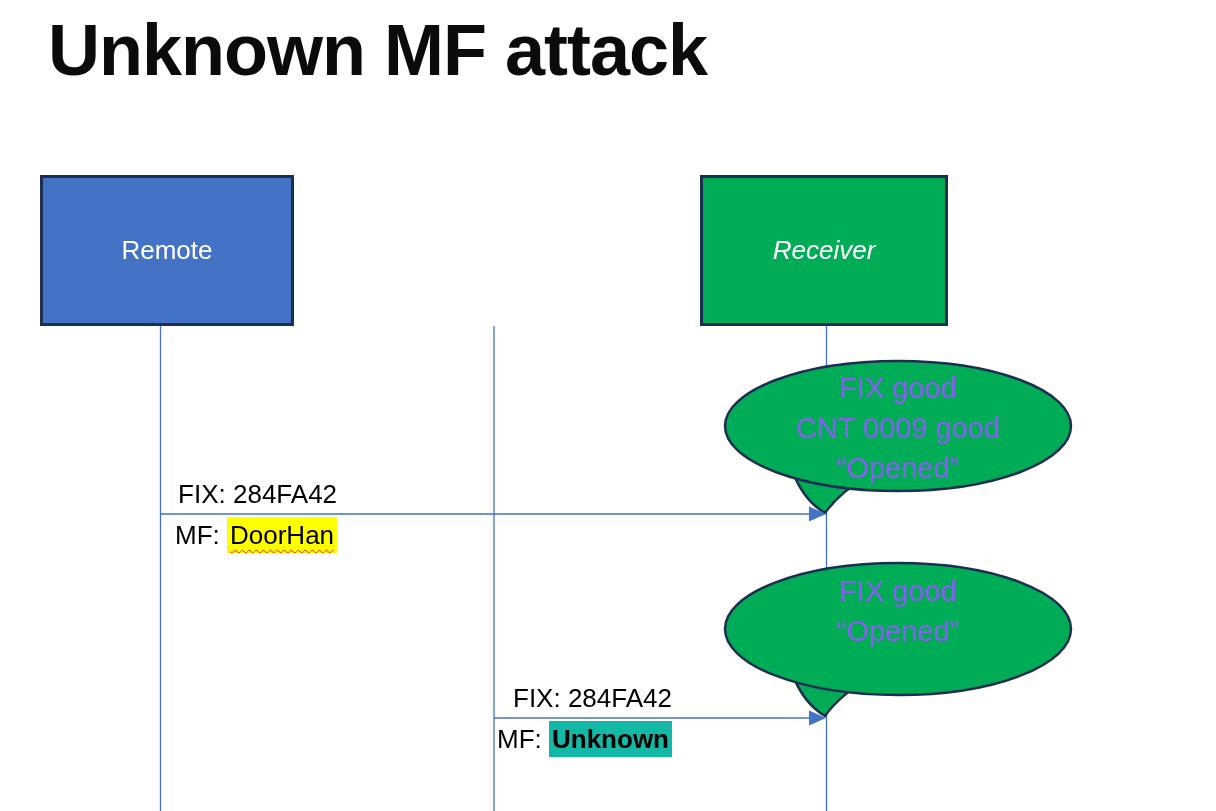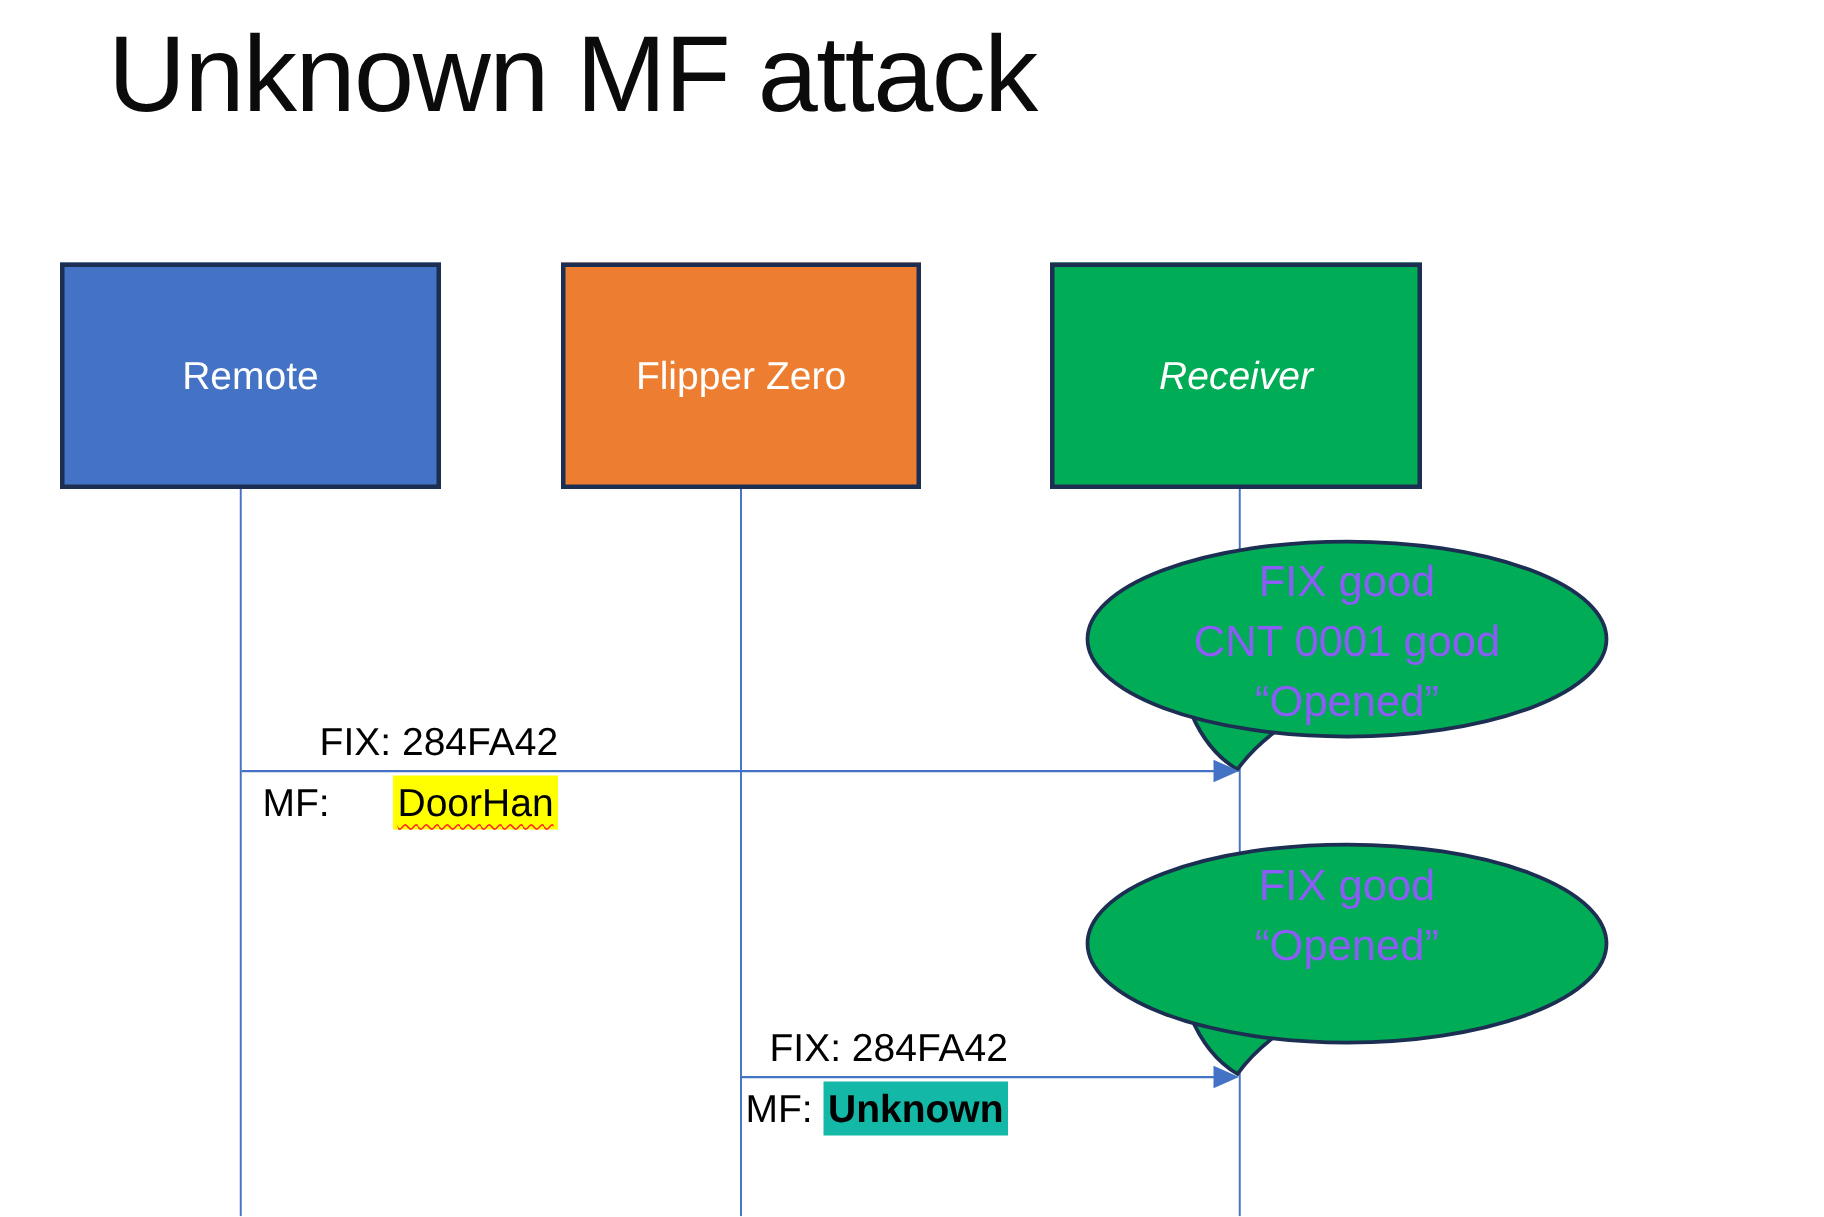"Unknown MF attack" .slide-title { font-weight: 400 -> 700; left: 72px -> 48px }
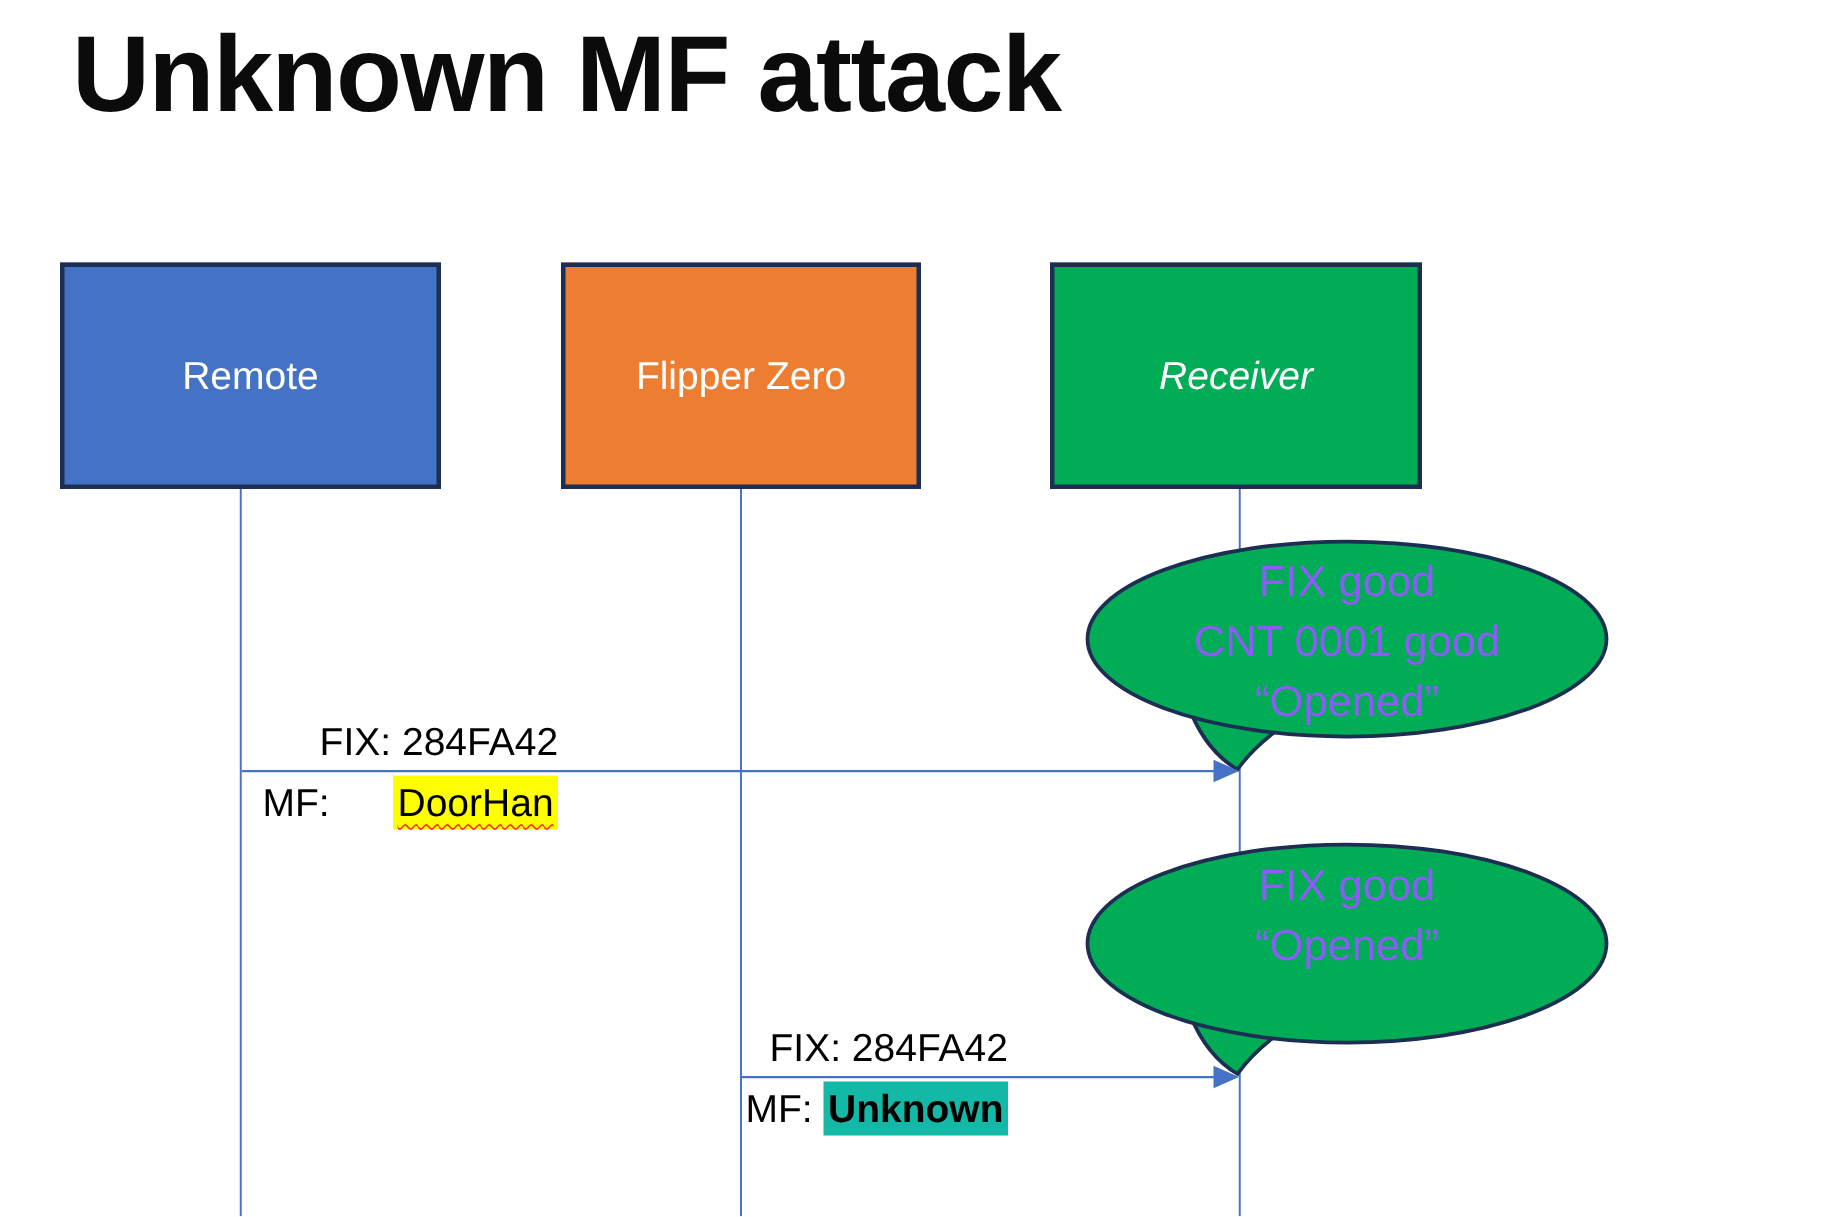"Flipper Zero" div.actor { html: <div> <span>Flipper Zero</span> </div> -> none }
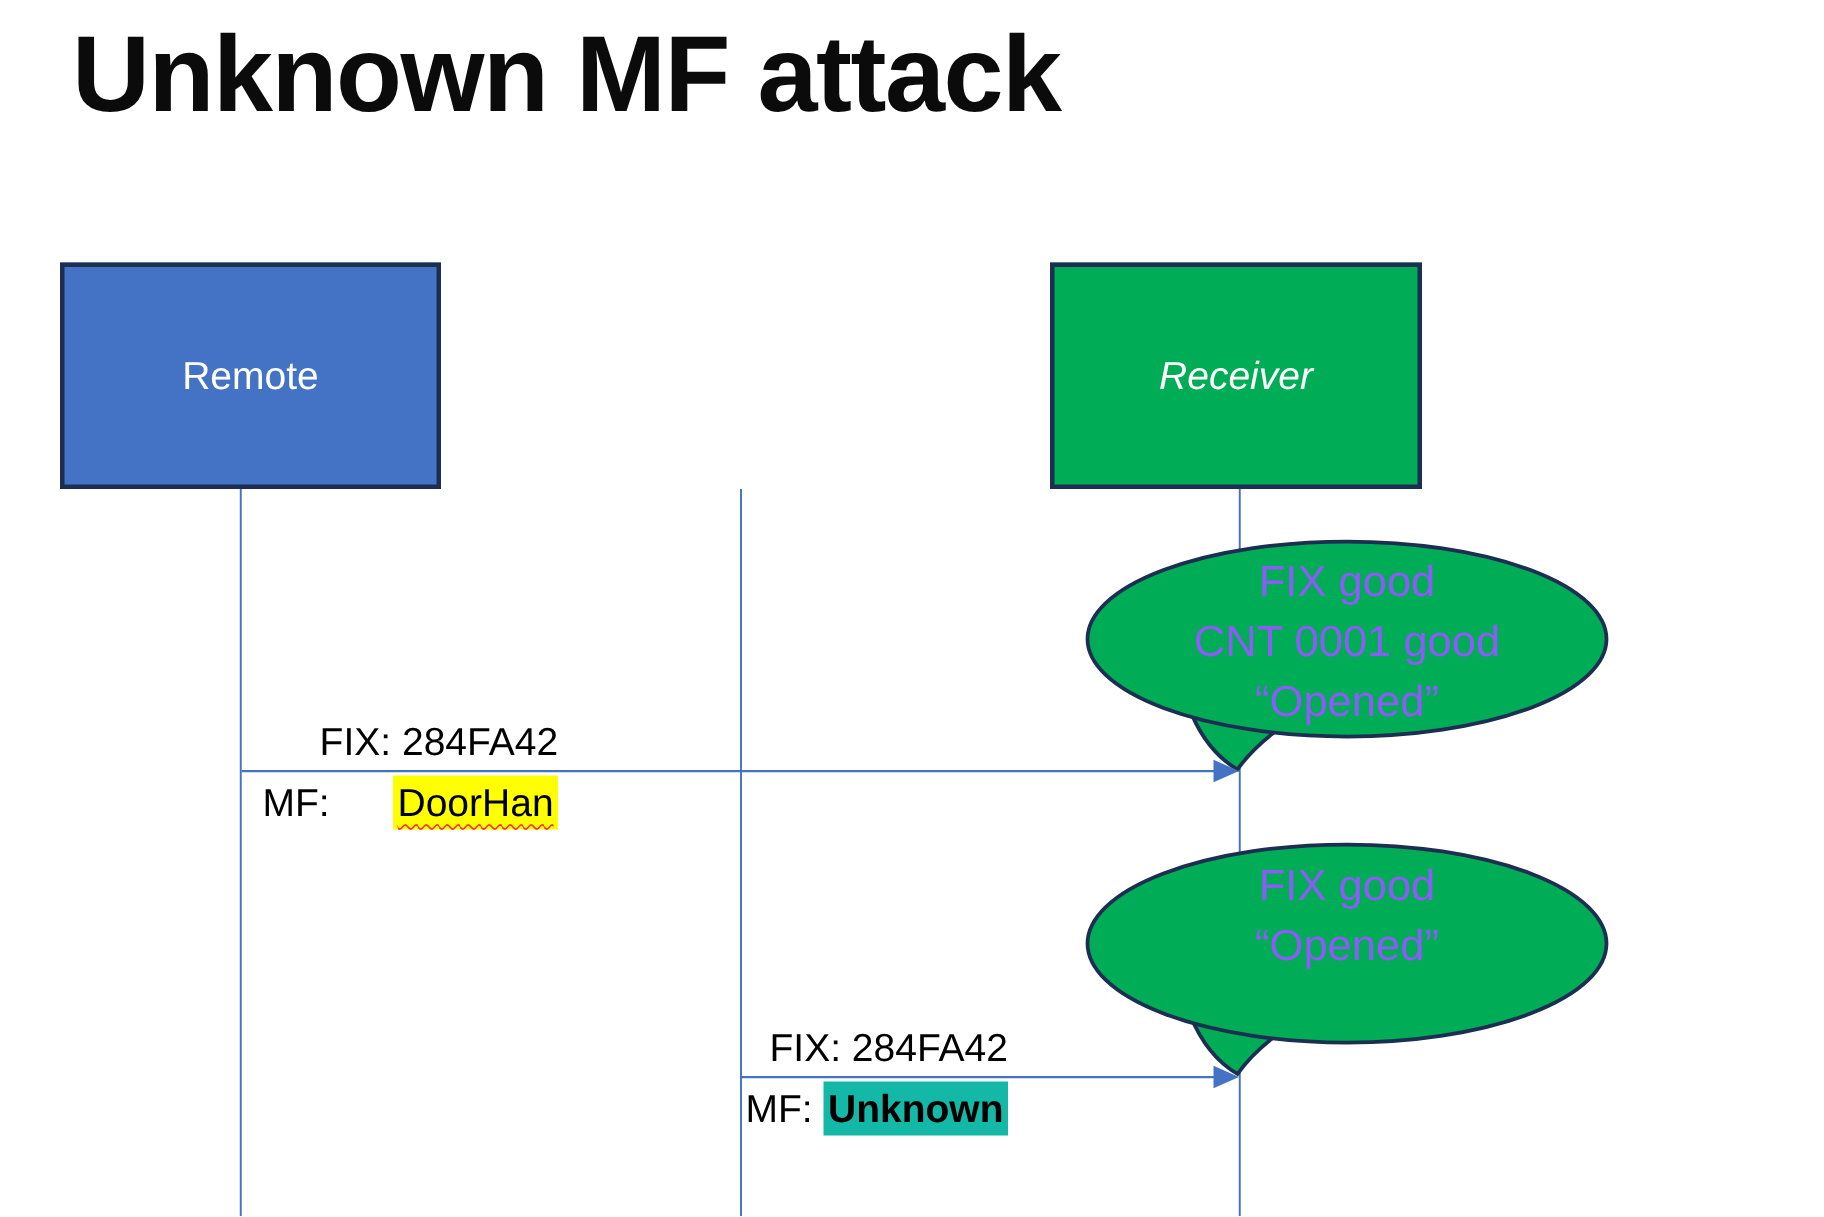"CNT 0001 good" div { text: 0001 -> 0009 }
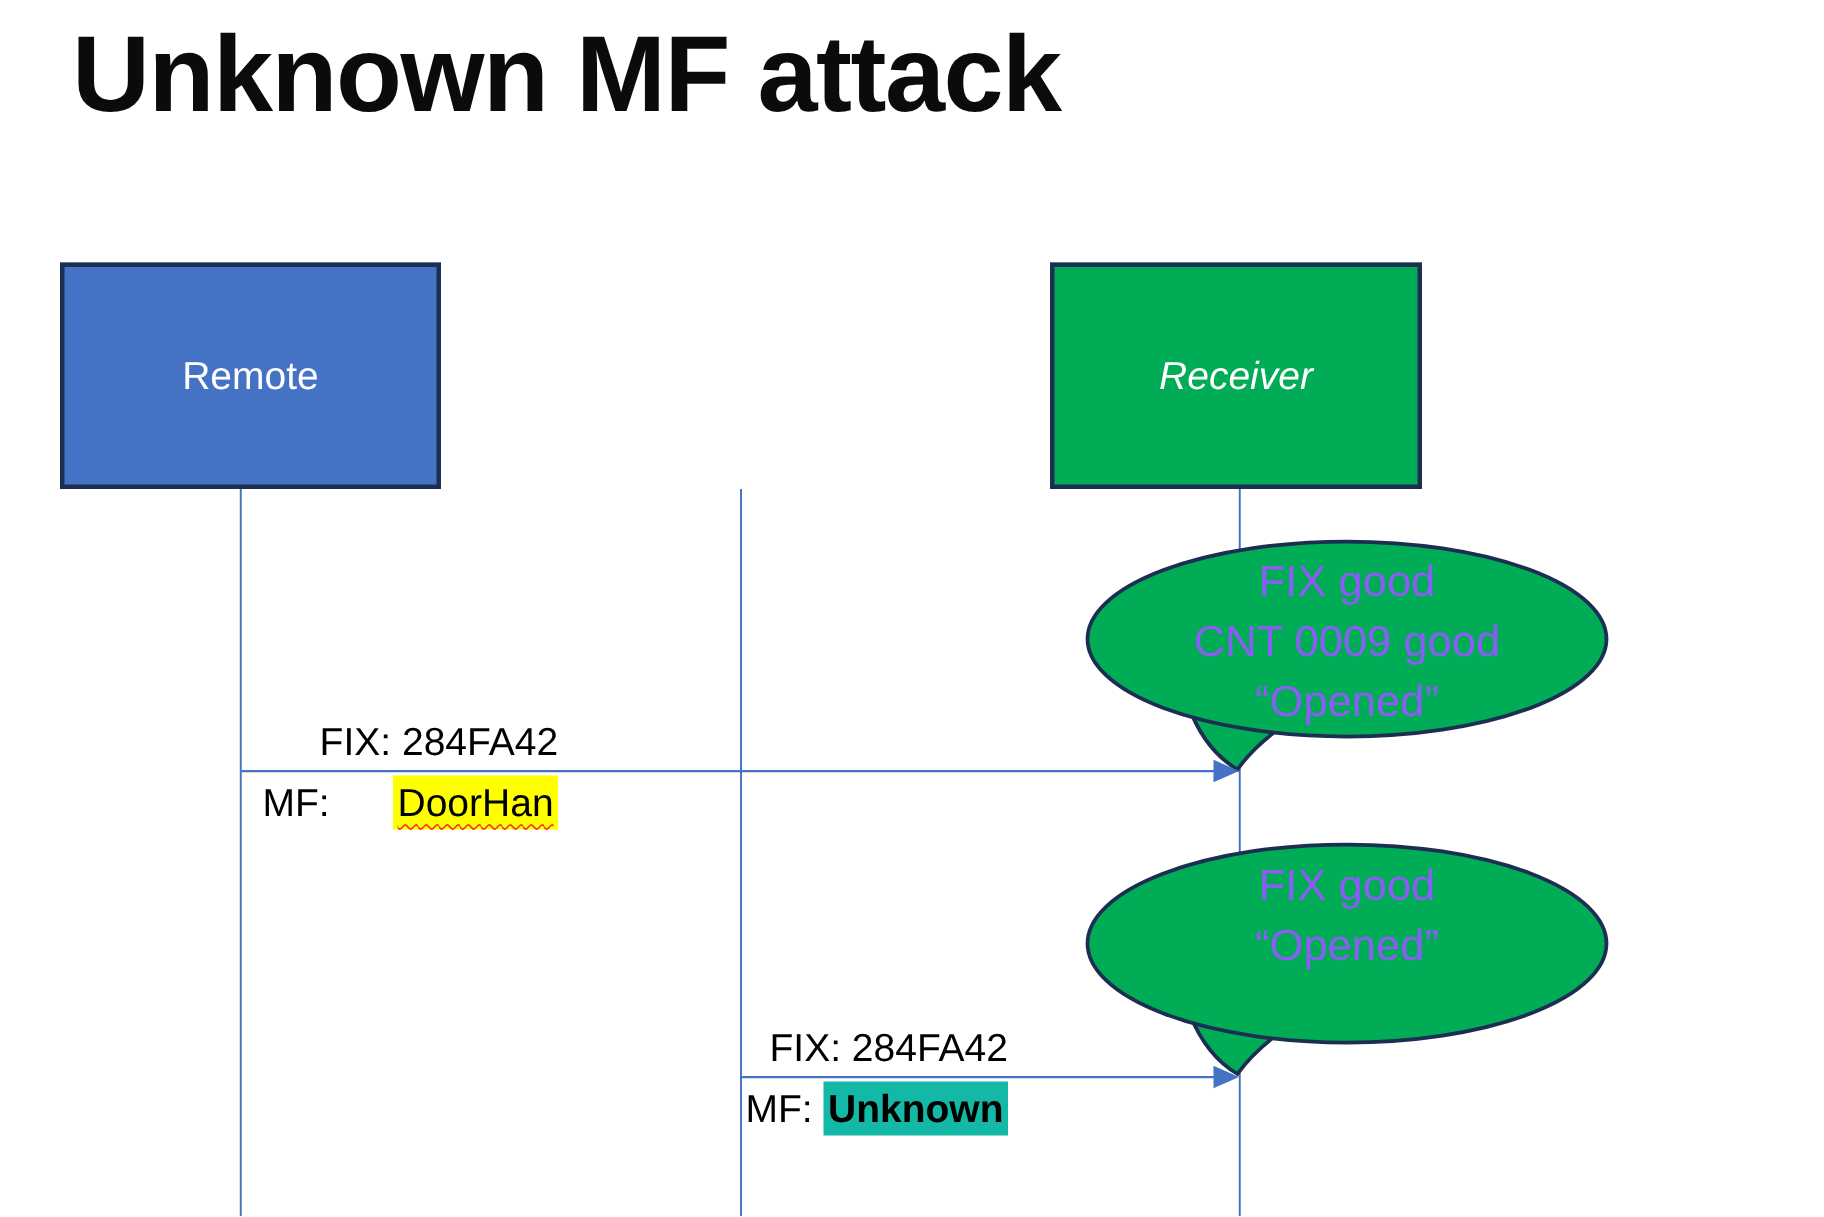"DoorHan" .sq { margin-left: 35px -> none }
